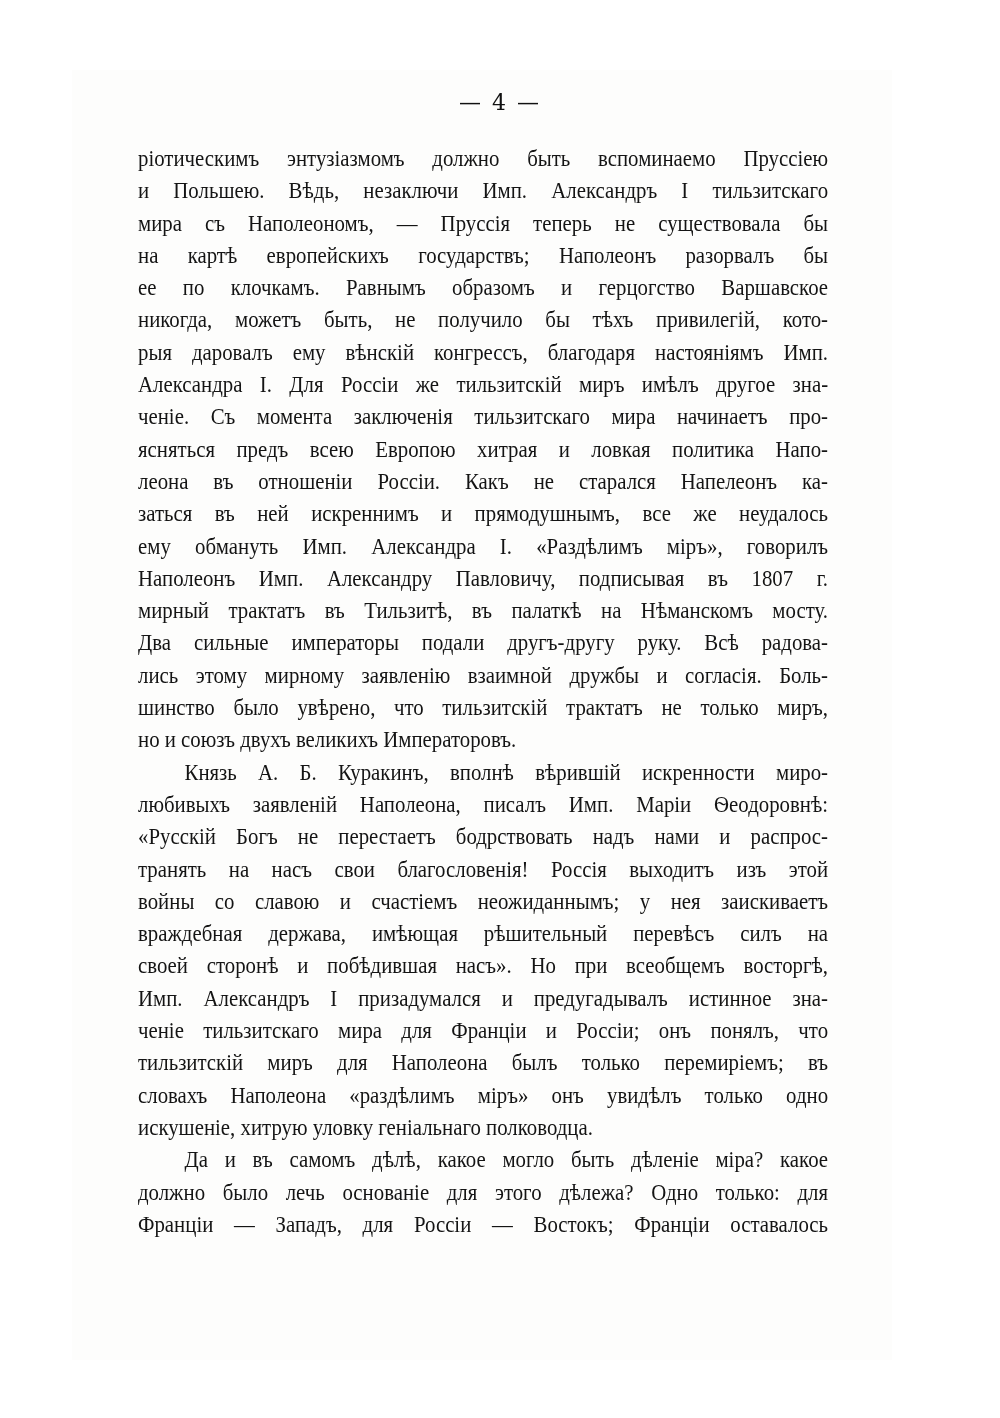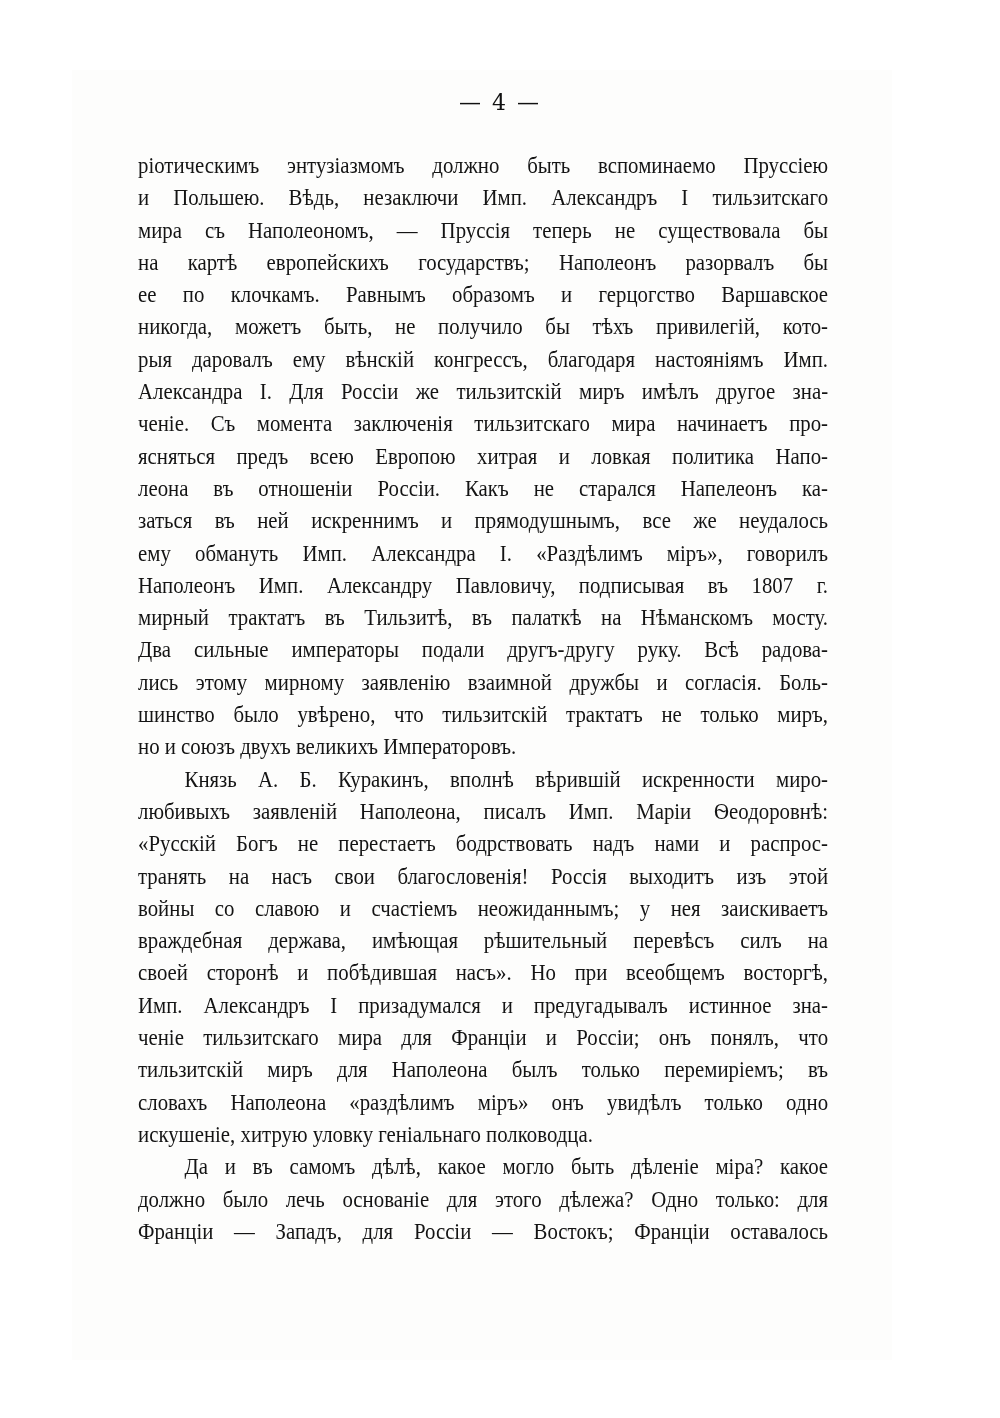"ріотическимъ энтузіазмомъ должно быть" .text-block { margin-top: 7px -> none }
